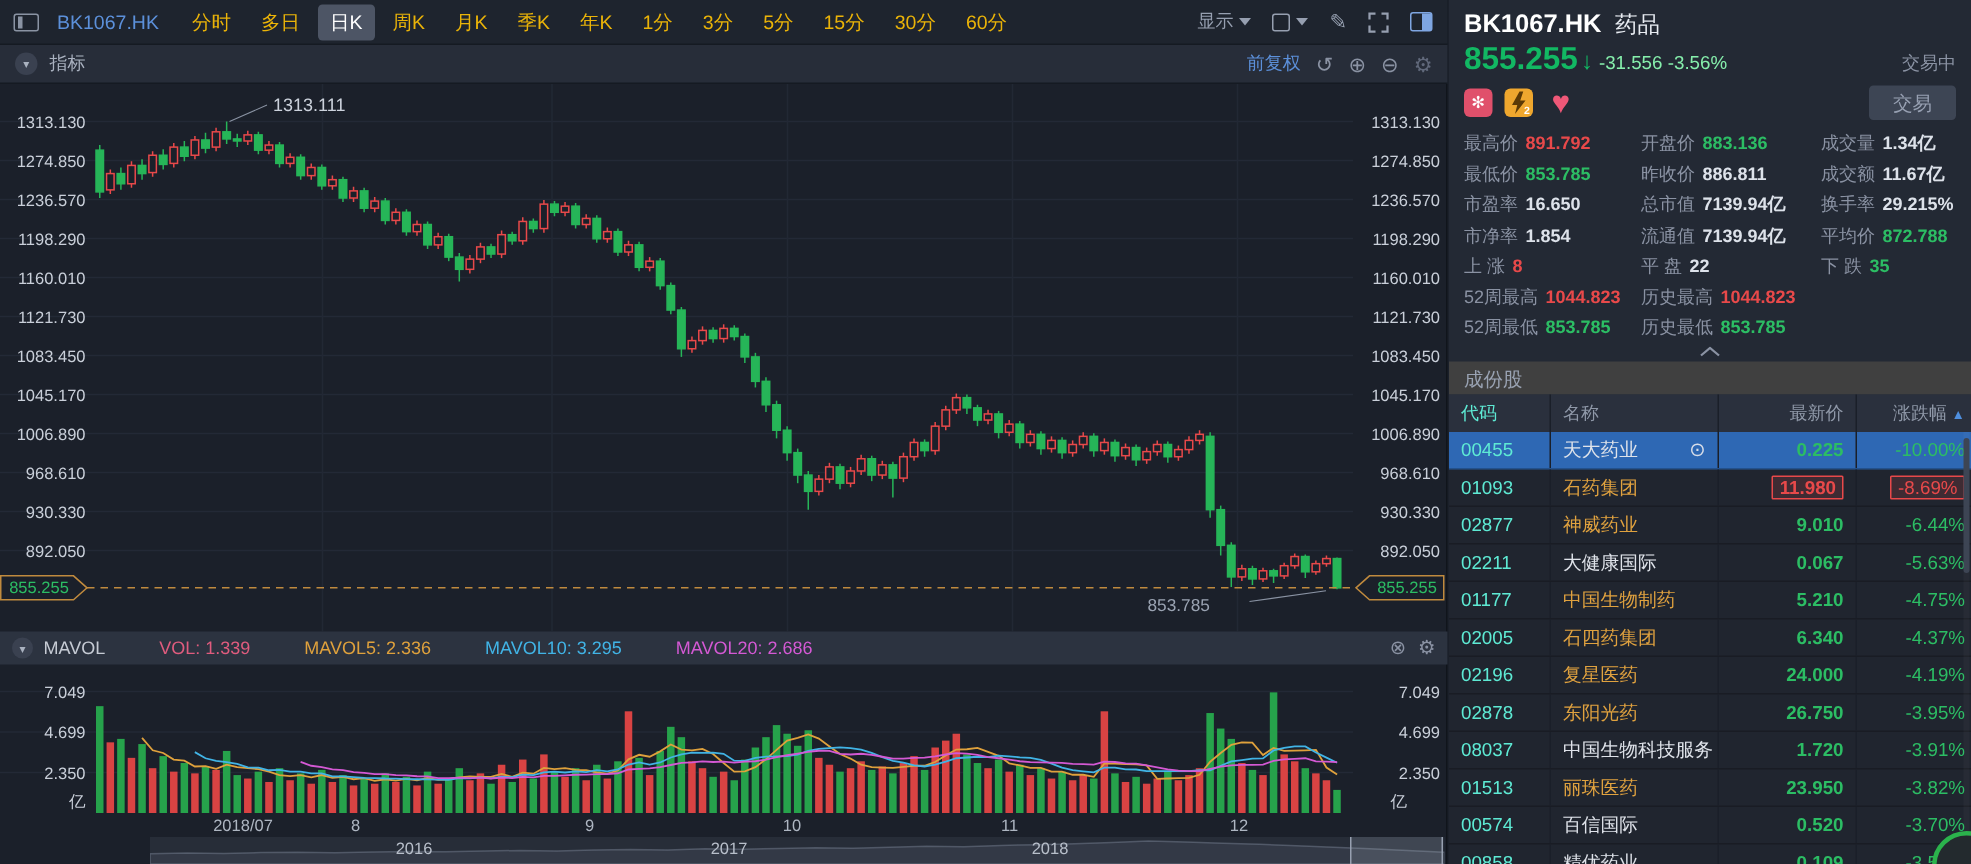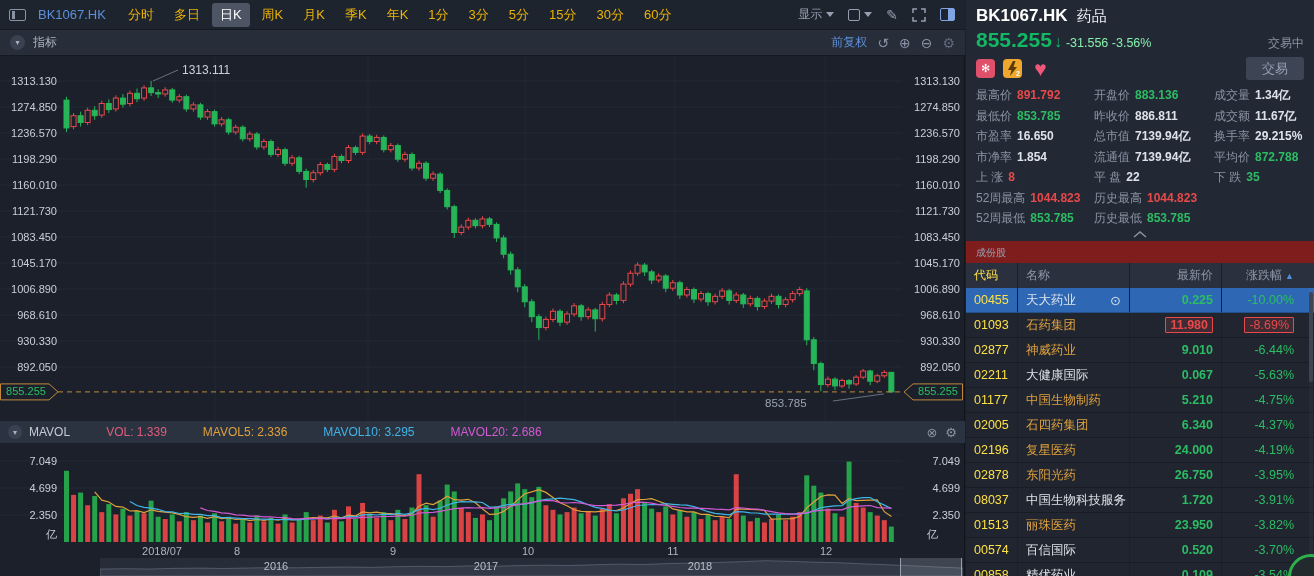"成份股" .cons-title { background: #7f1d1d -> #404040; font-size: 10px -> 13px }
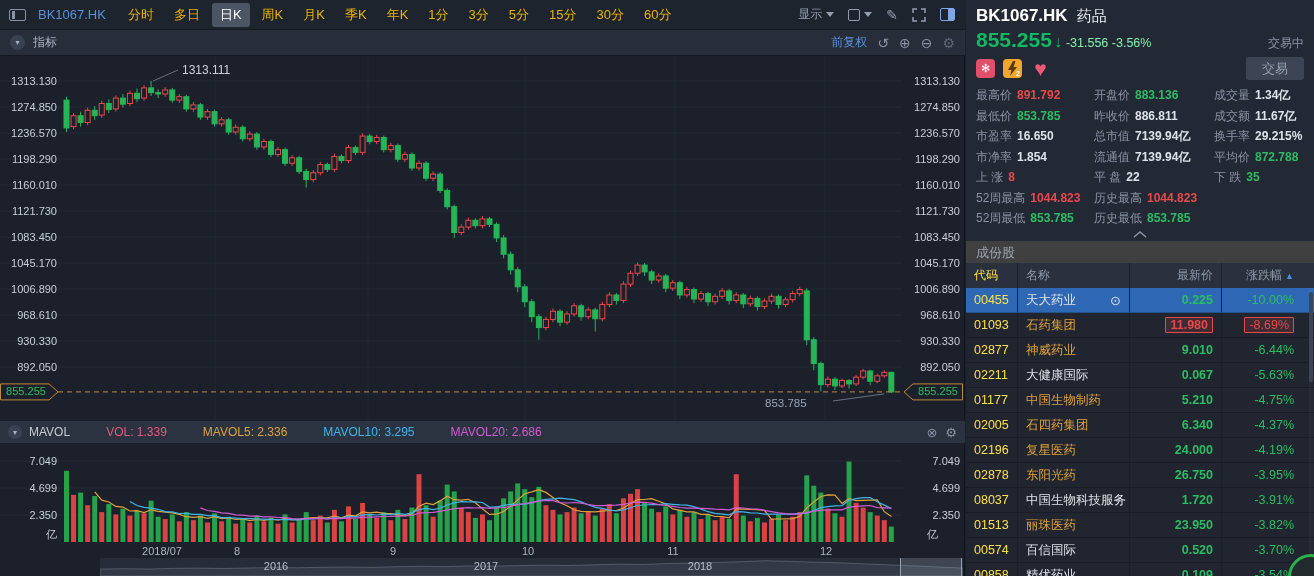"代码" .c-code { color: #fde047 -> #5eead4; width: 52px -> 68px }
